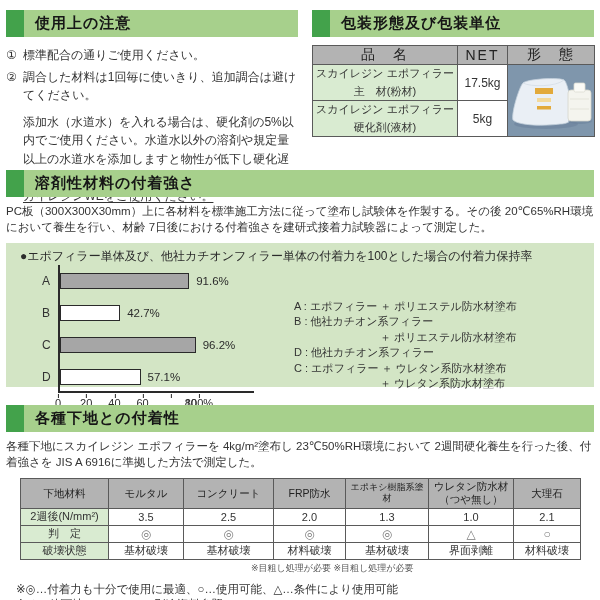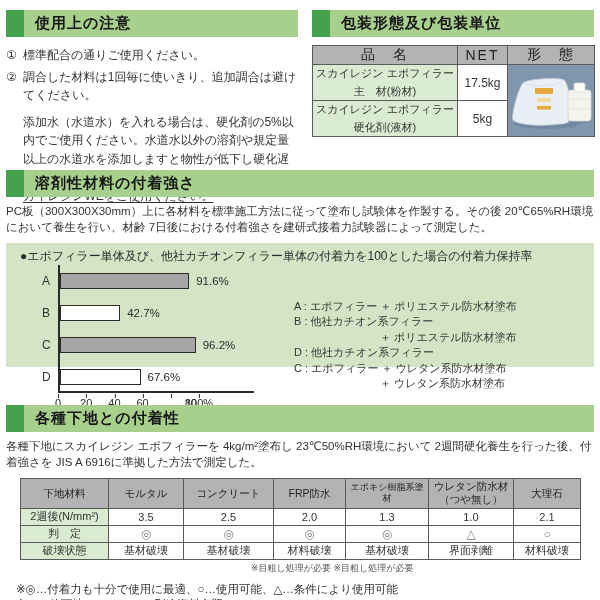"●エポフィラー単体及び、他社カチオンフィラー単体の付着力を100とした場合の付着" .chart-box { height: 124px -> 144px }
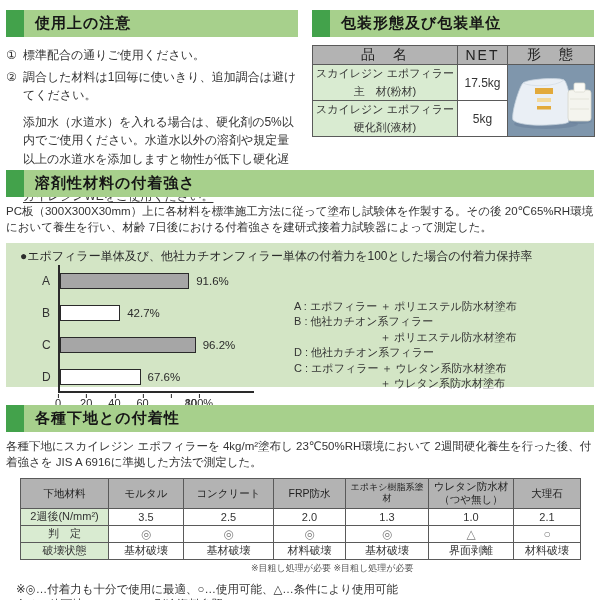"67.6%" span.bar-val { text: 67.6% -> 57.1% }
